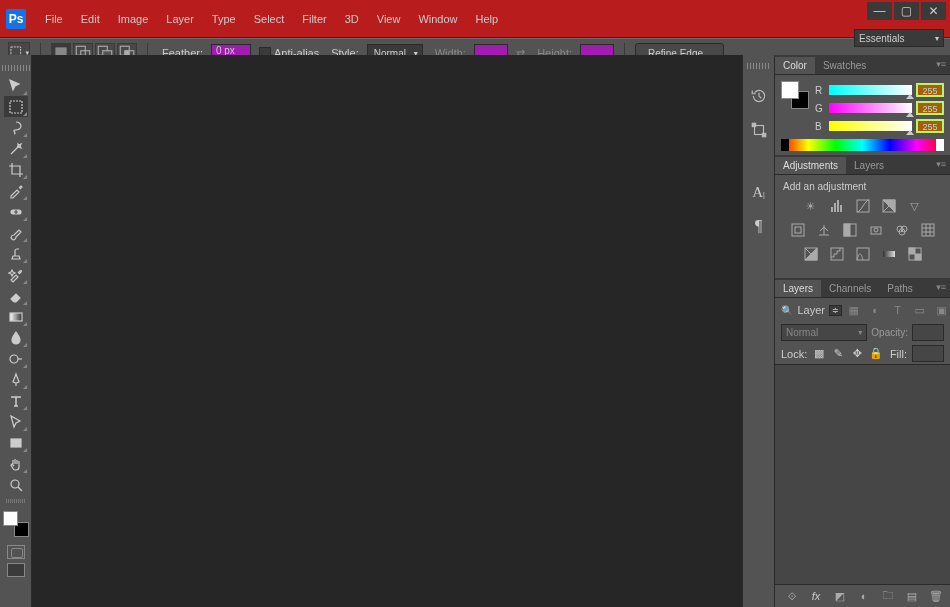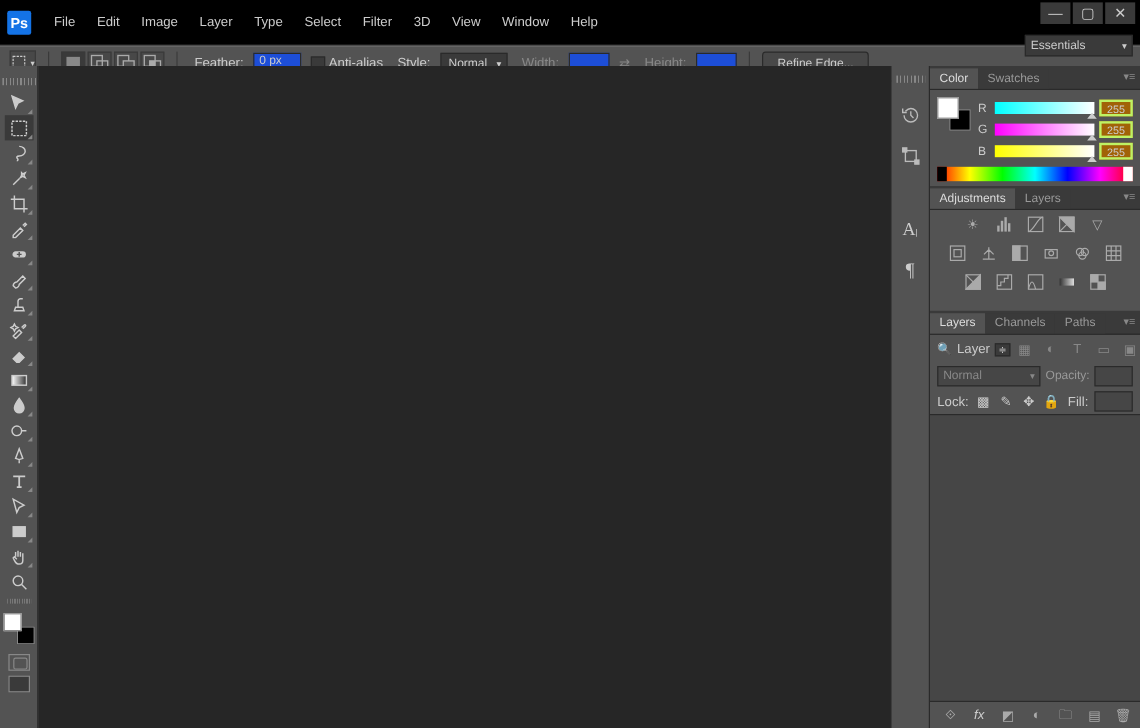"Ps" .menubar { background: #000000 -> #b91c1c }
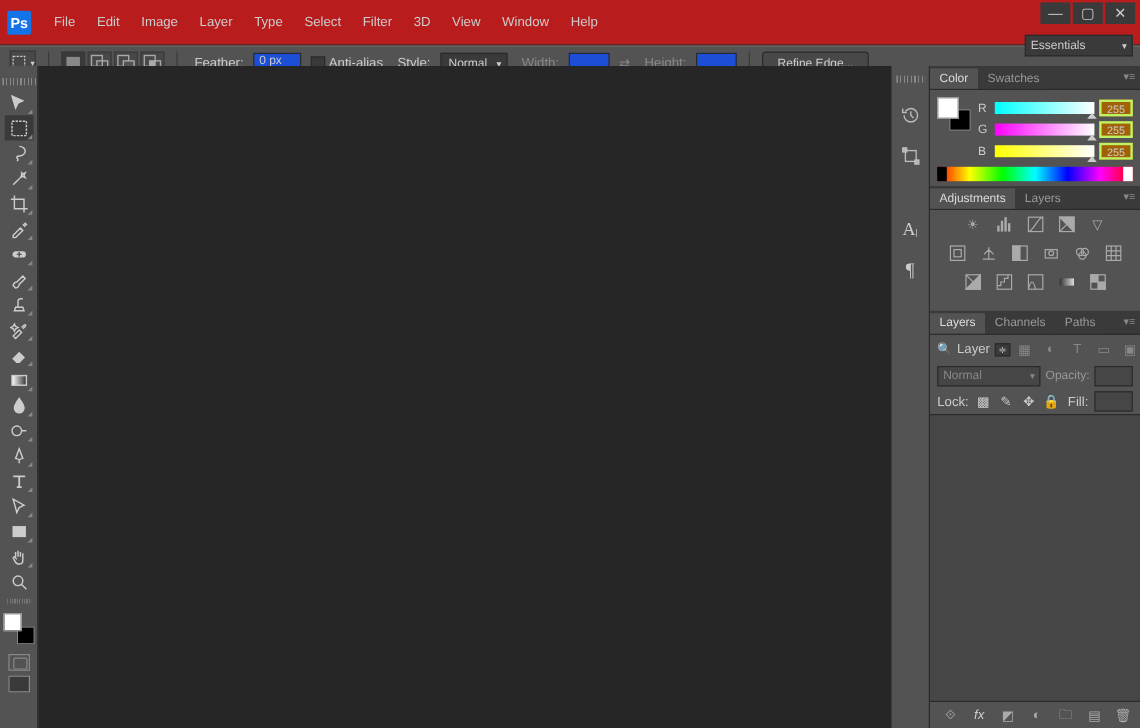"0 px" .opt-input { background: #1d4ed8 -> #a21caf }
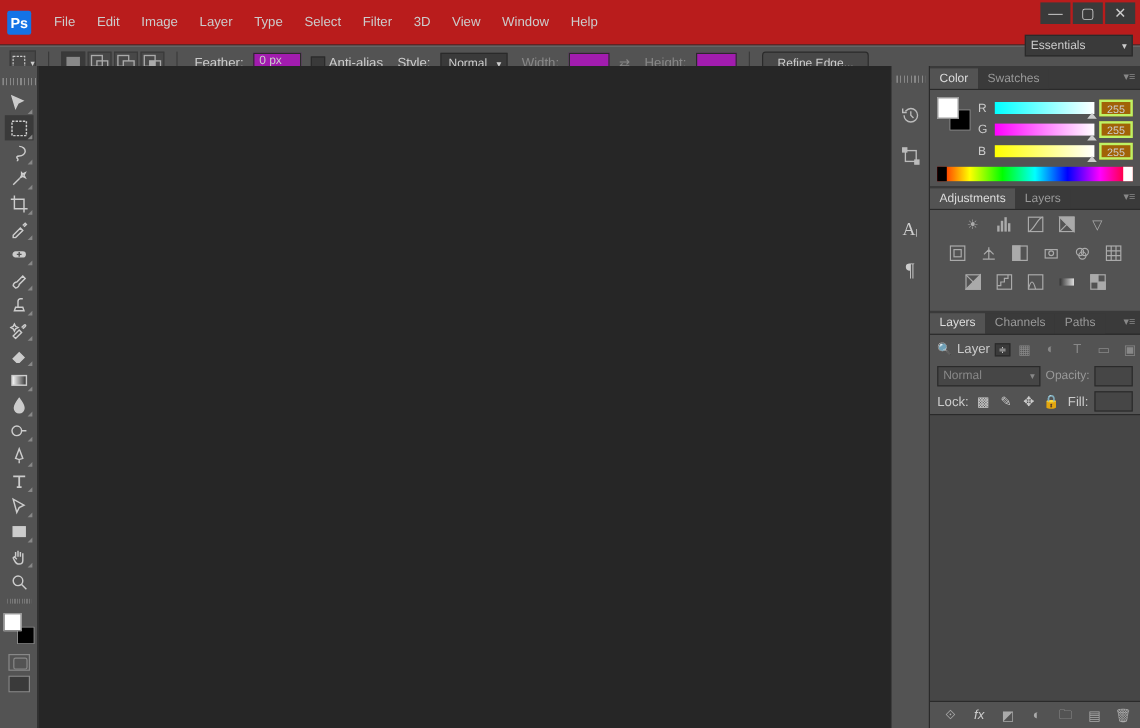"Add an adjustment" div.adj-label { html: none -> <div>Add an adjustment</div> }
